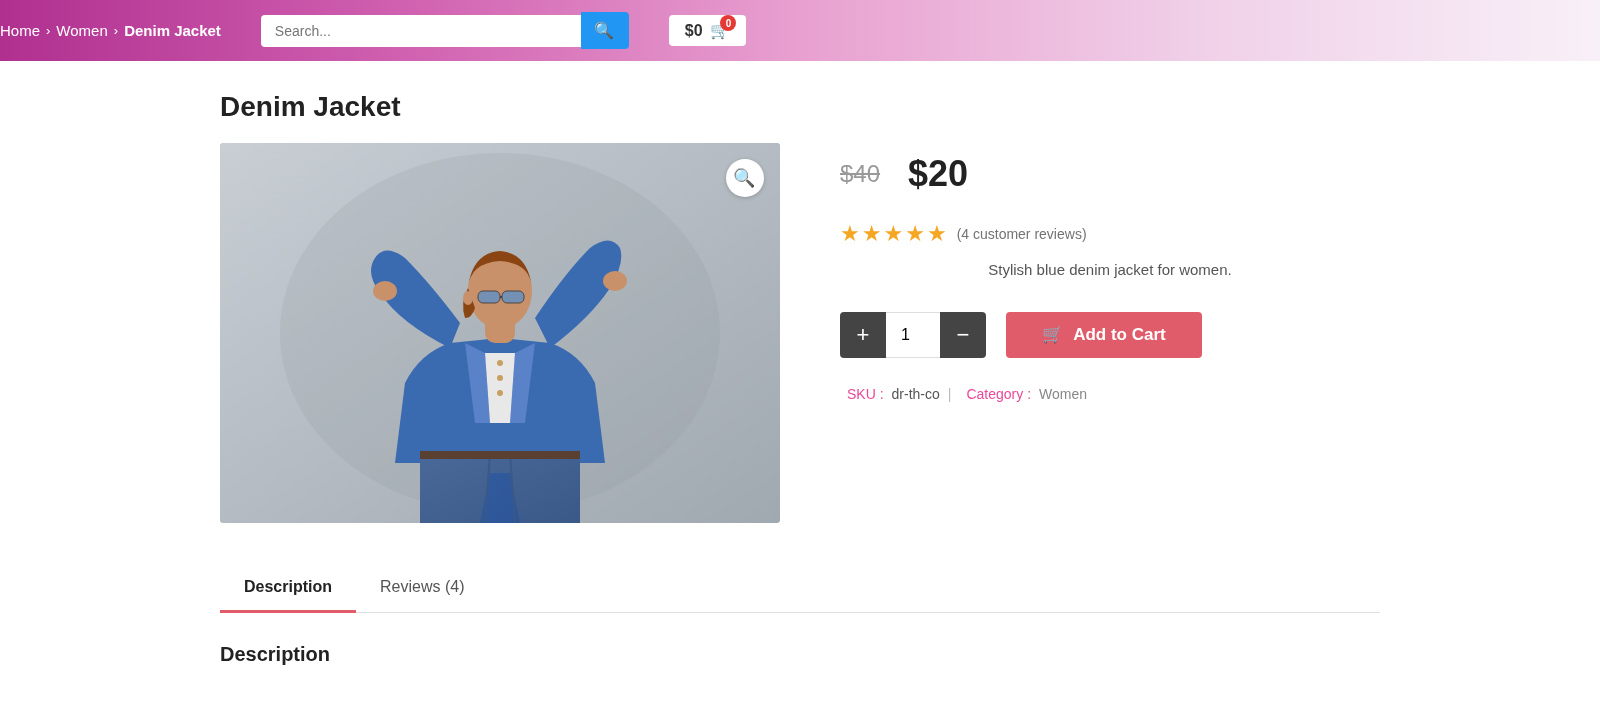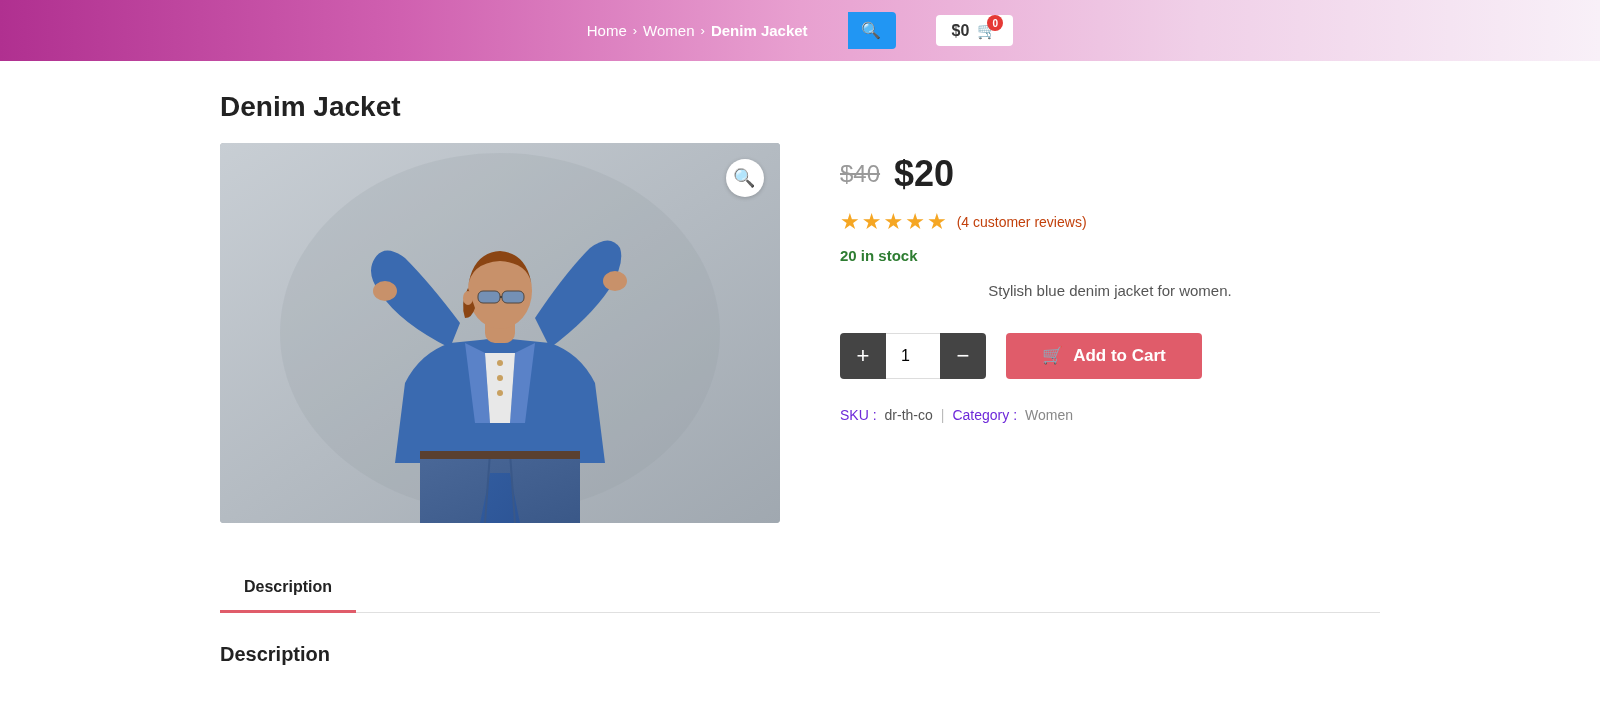"Home" .header { justify-content: center -> none }
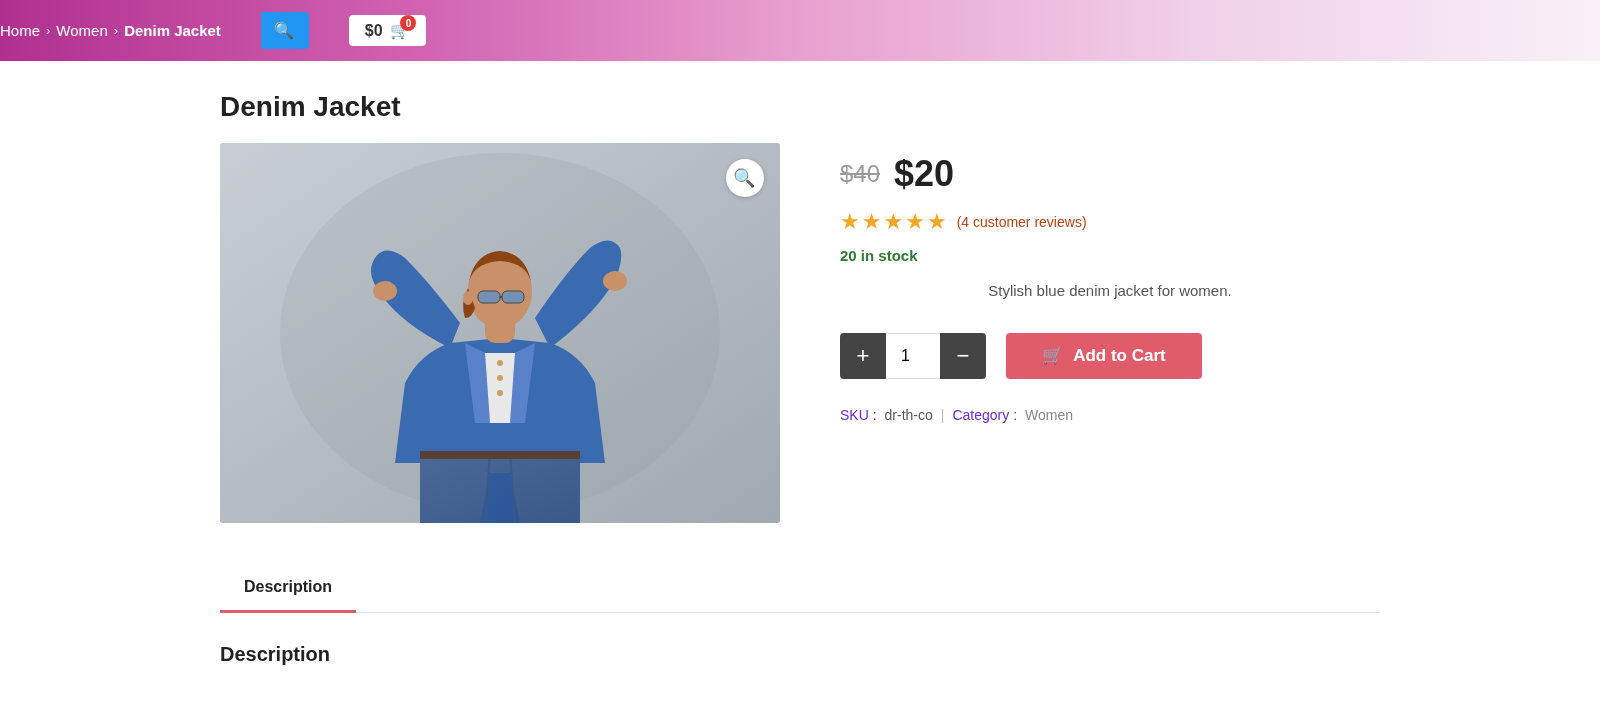"Search..." input.search-input { html: none -> <input> }
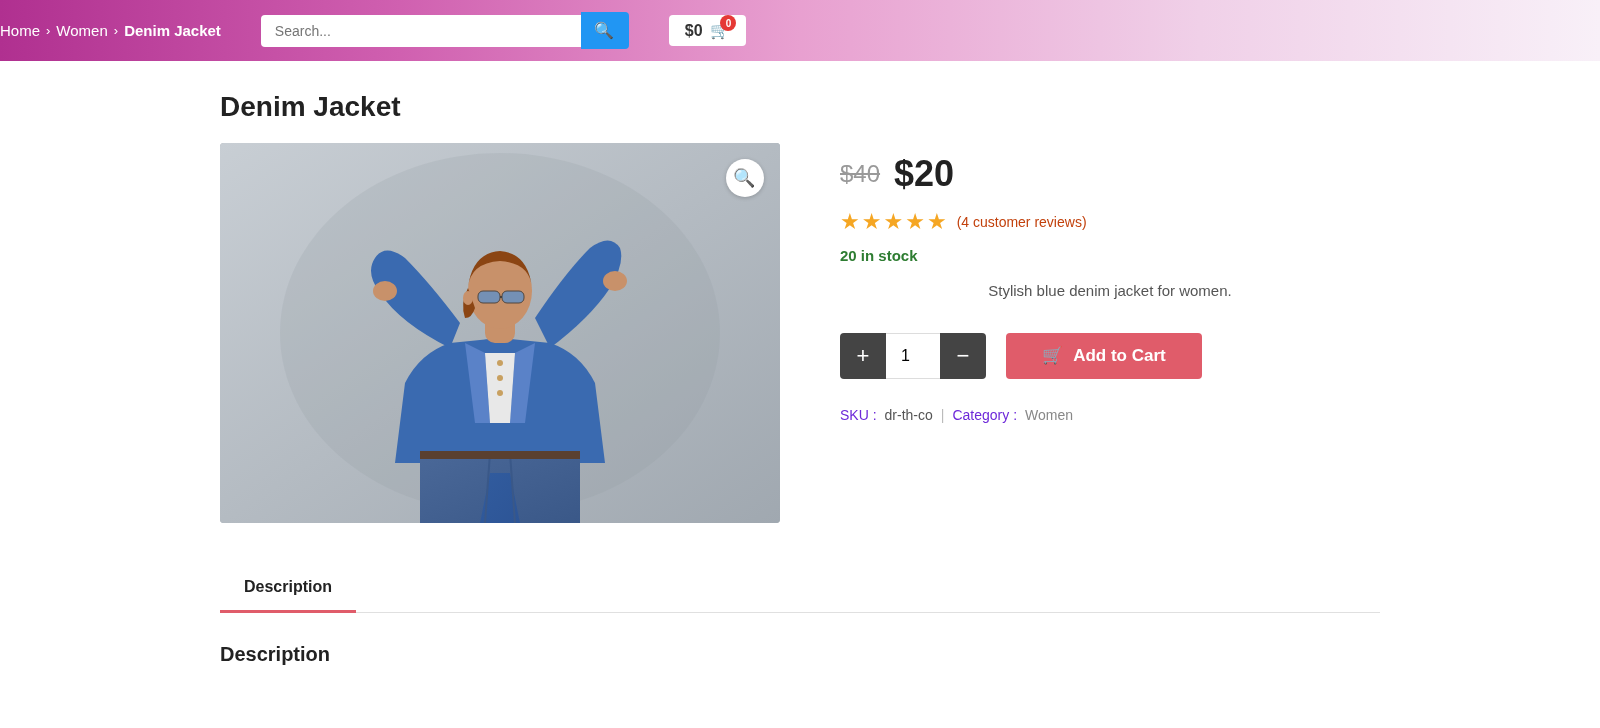"$40" .price-wrap { gap: 14px -> 28px; margin-bottom: 14px -> 26px }
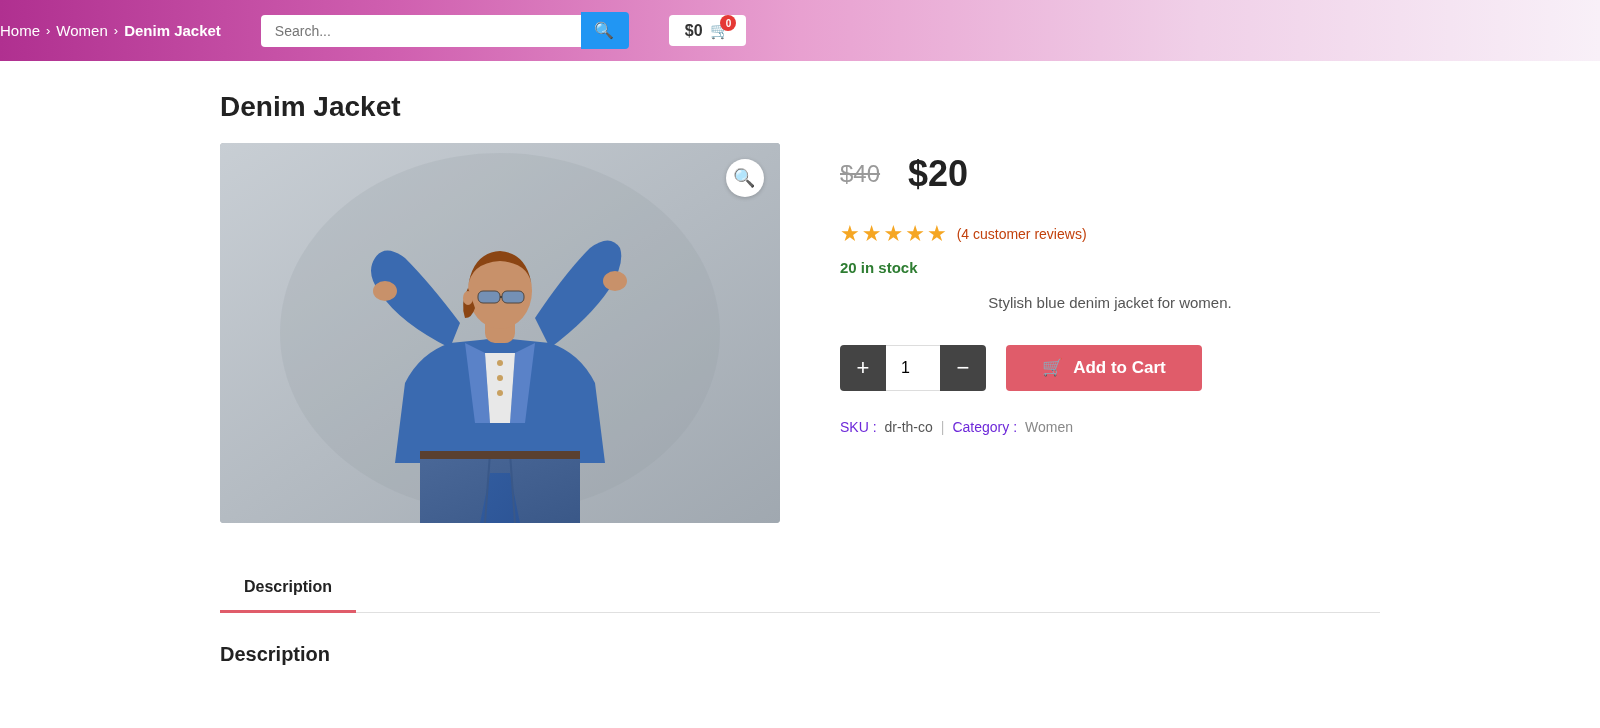"(4 customer reviews)" .review-count { color: #c2410c -> #737373 }
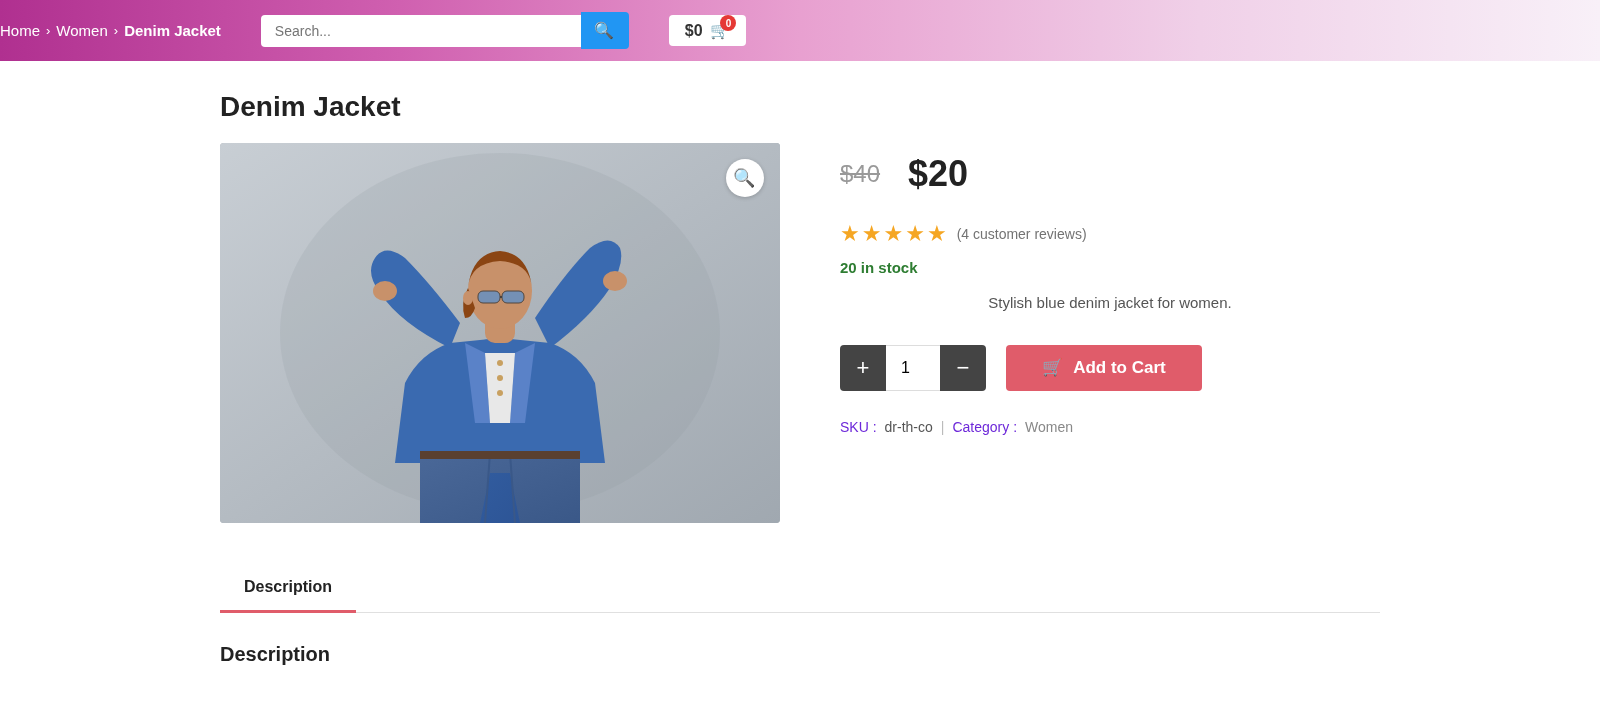"20 in stock" div.stock-status { html: <div>20 in stock</div> -> none }
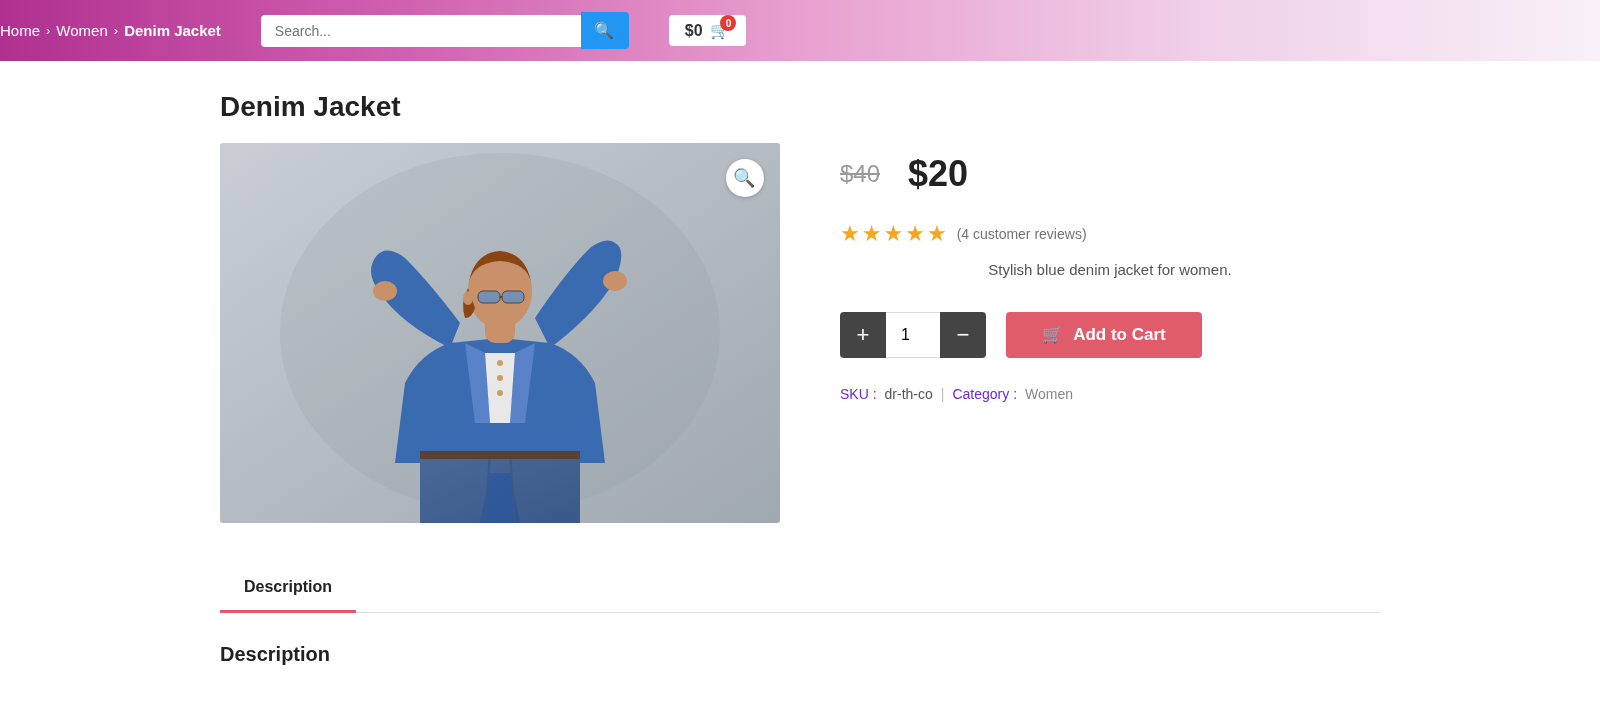"SKU :" .meta-info .label { color: #6d28d9 -> #ec4899; margin-left: none -> 7px }
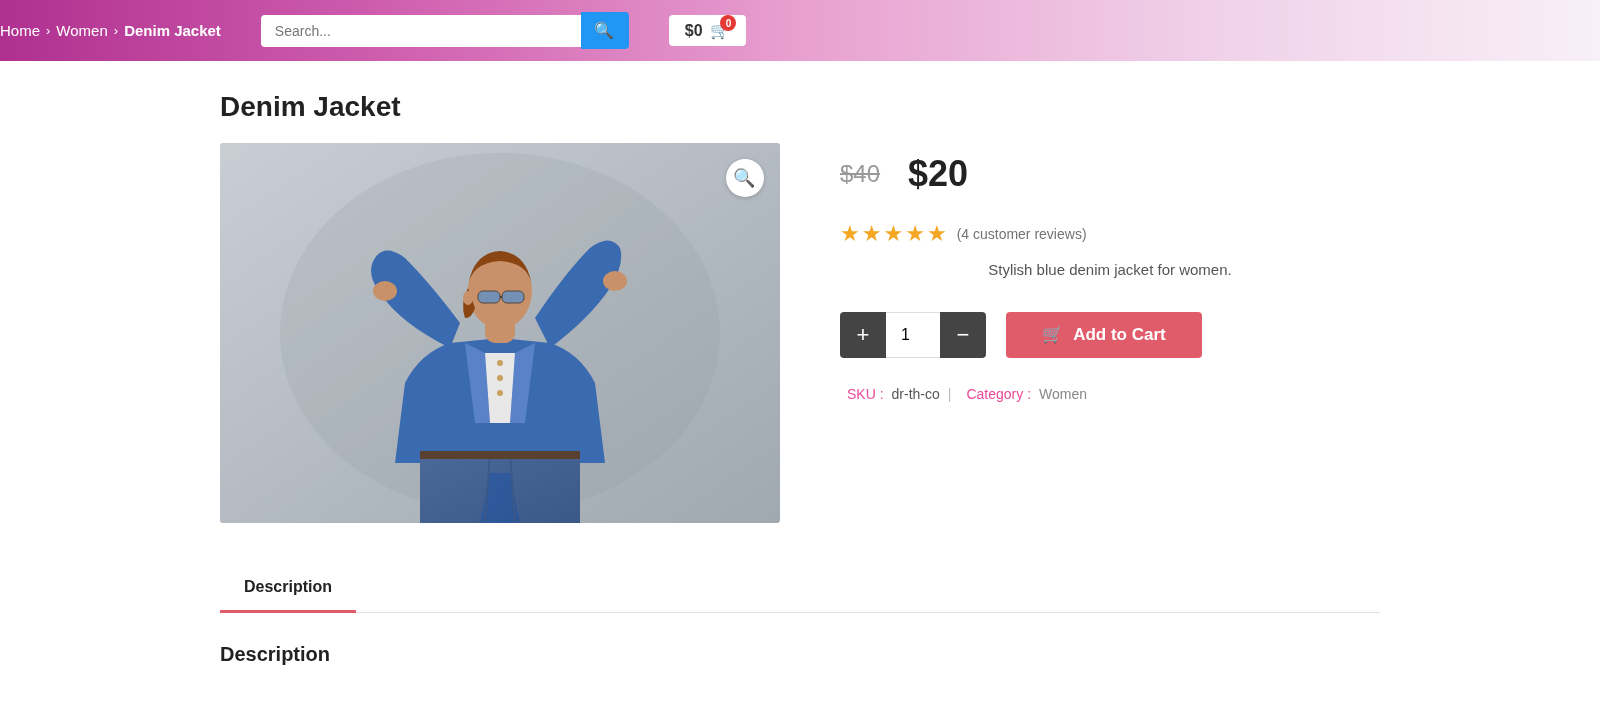"Reviews (4)" button.tab { html: none -> <button>Reviews (4)</button> }
